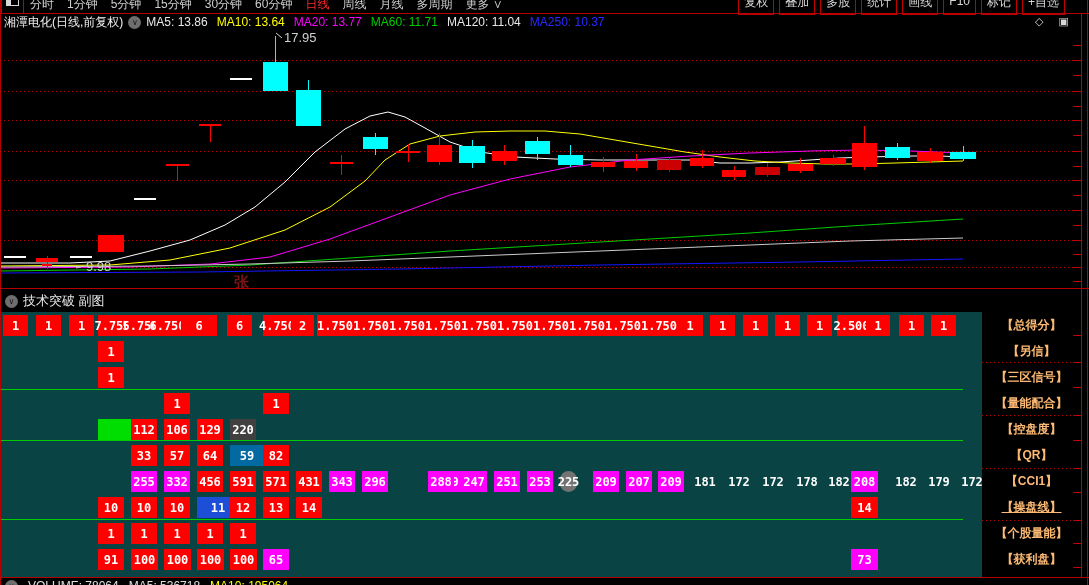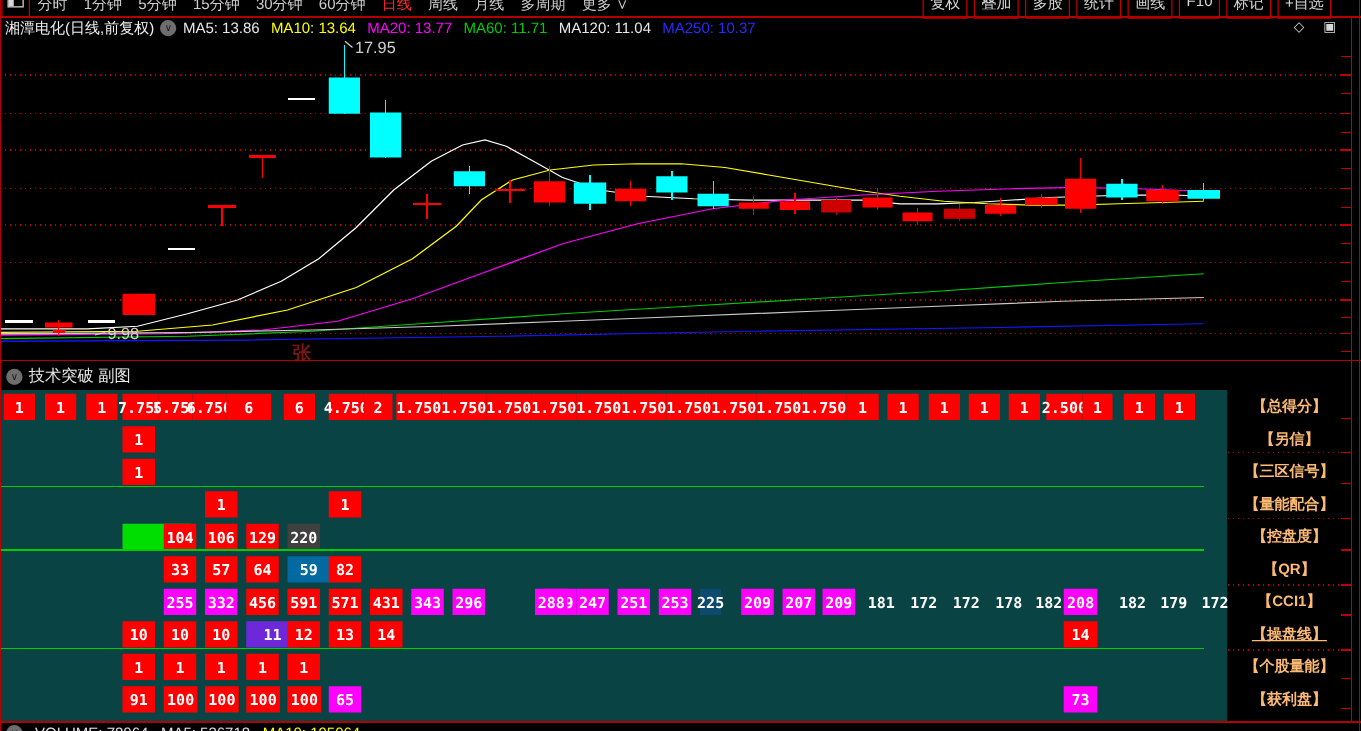"104" div.cell { text: 104 -> 112 }
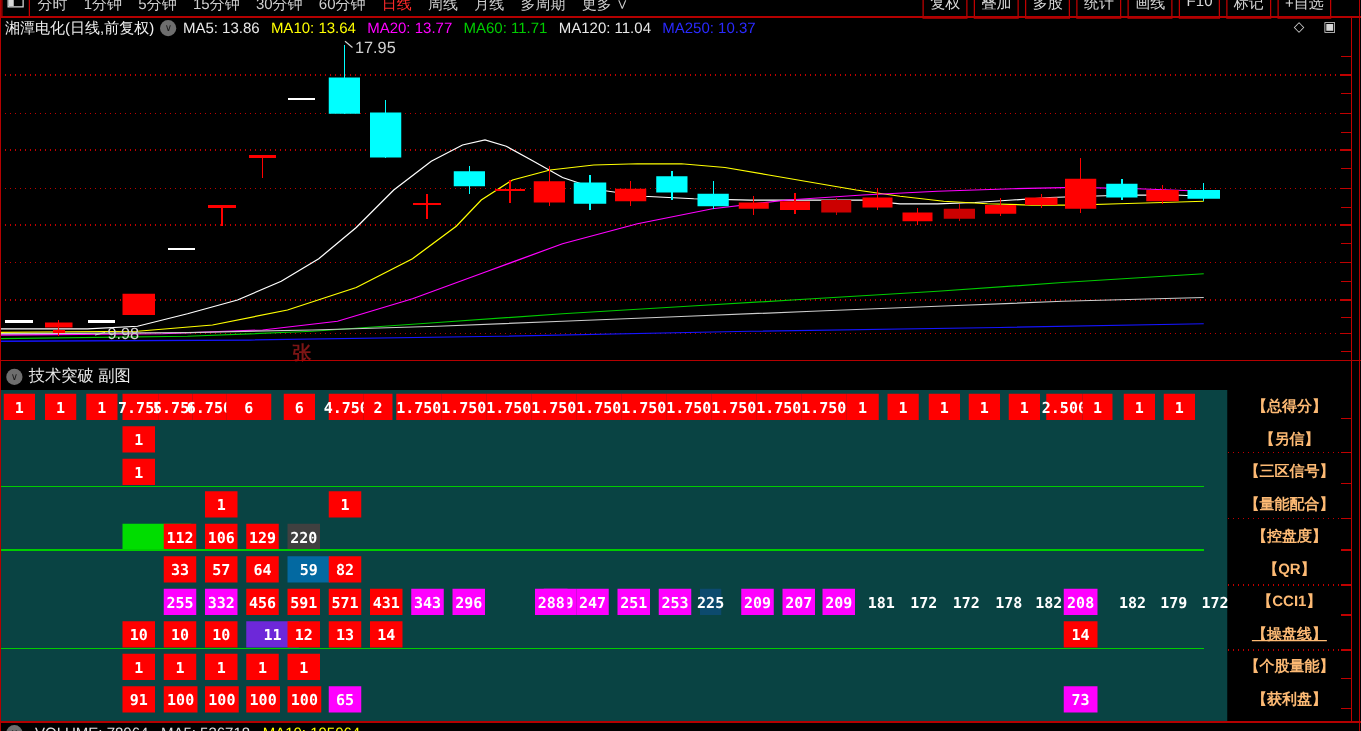"225" div.cell { background: #0c4a6e -> #737373; border-radius: none -> 10px }
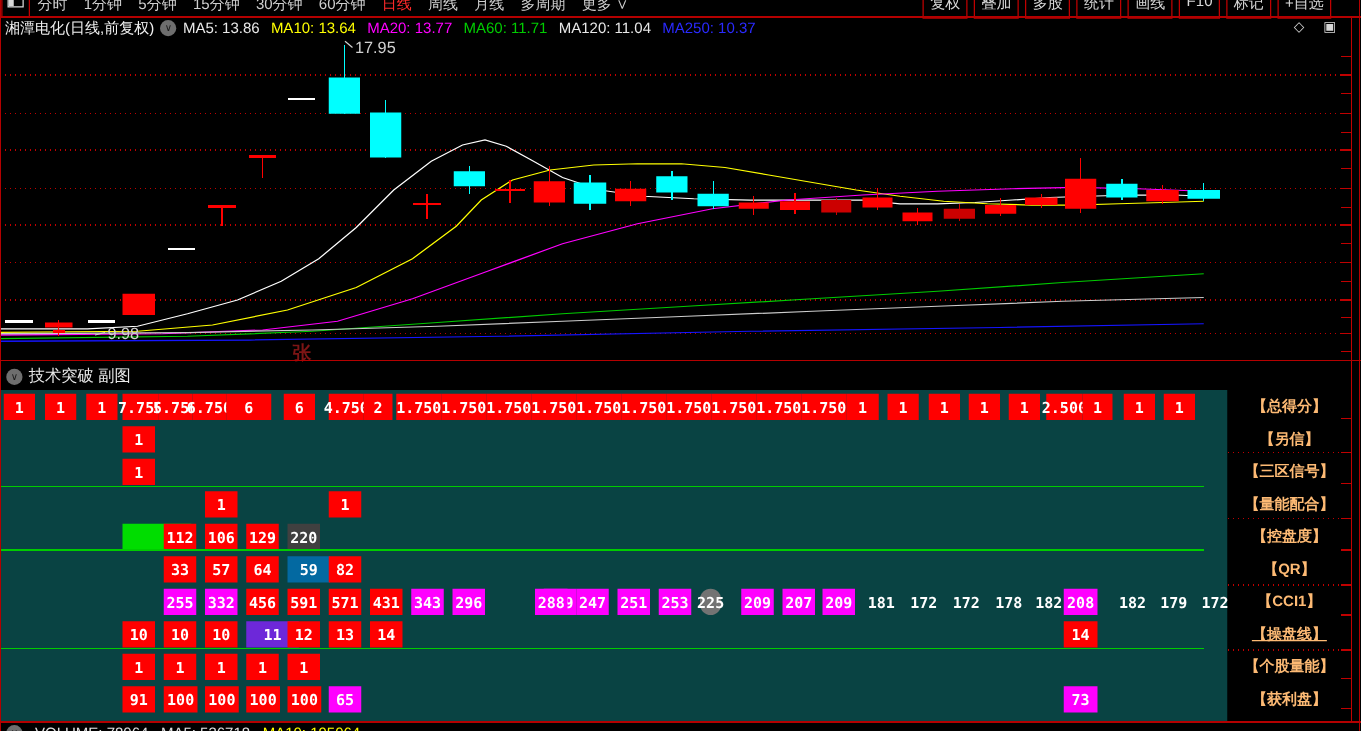"11" div.cell { background: #6d28d9 -> #1d4ed8 }
